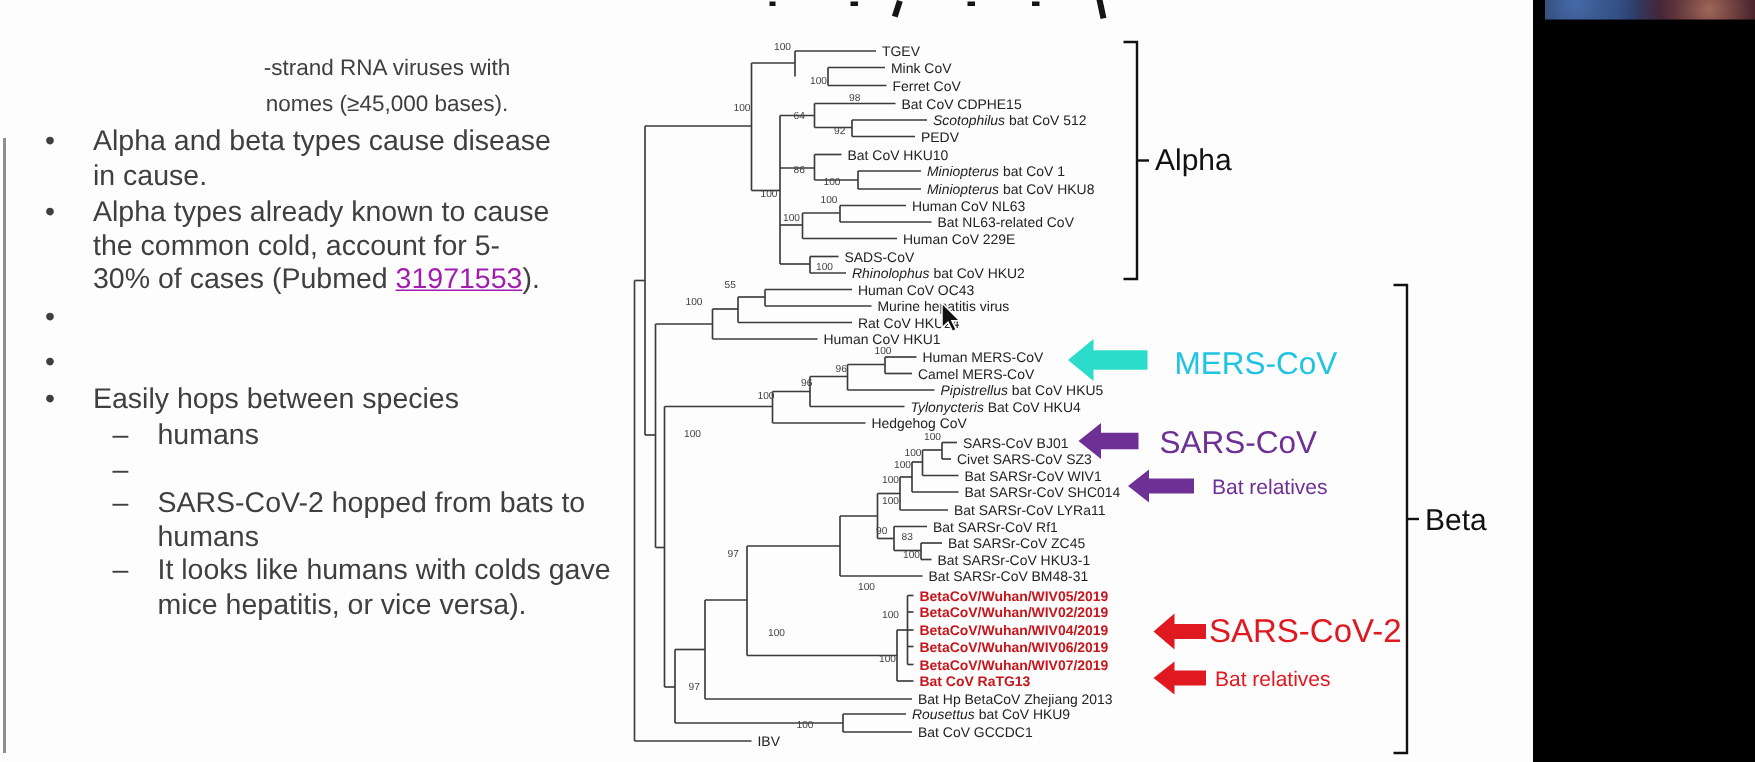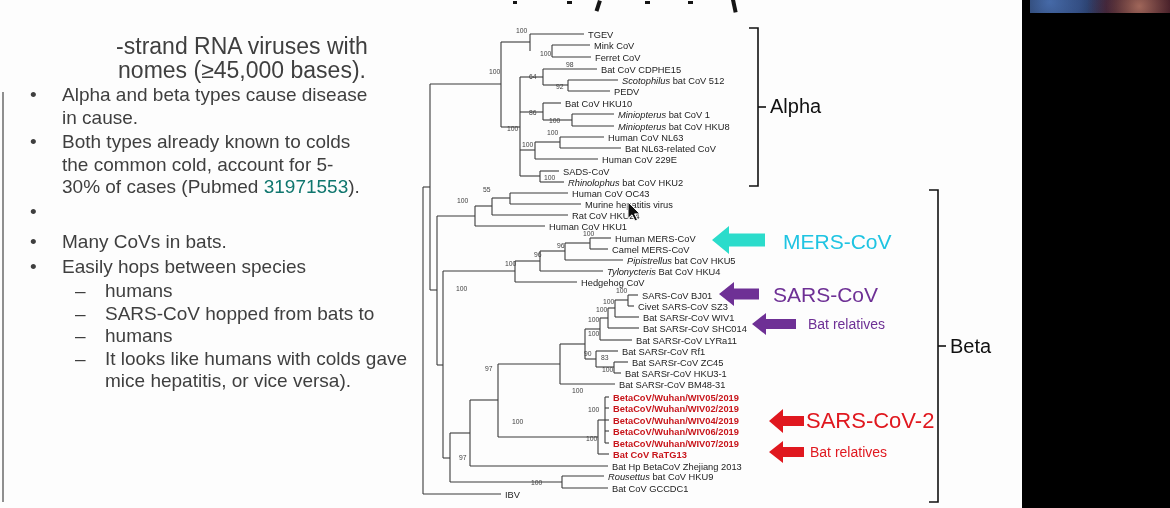"-strand RNA viruses with" #intro { font-size: 23px -> 15px; left: 116px -> 132px }
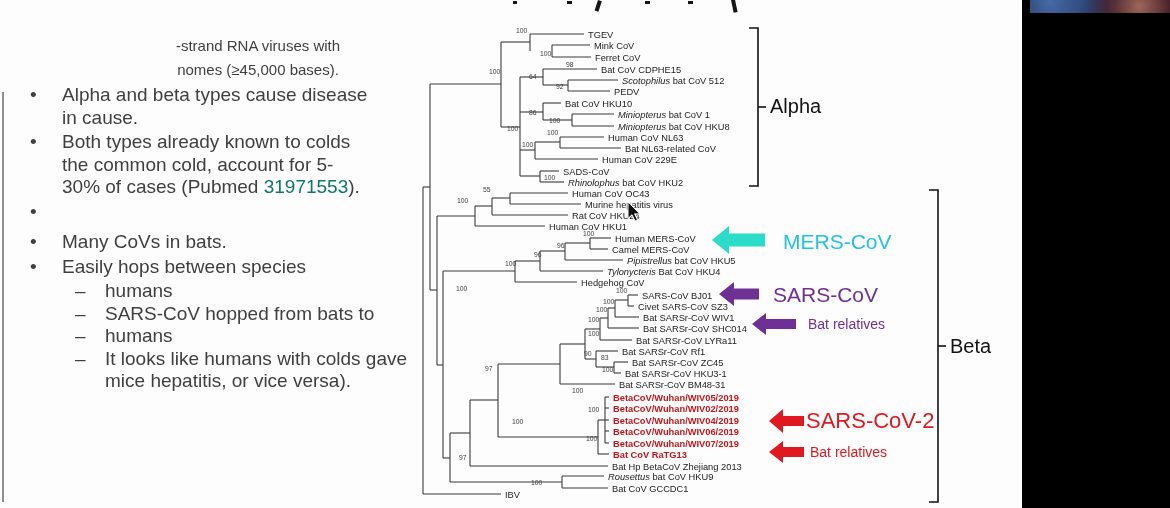"Both types already known to" div.bline { text: Both types already known to colds -> Alpha types already known to cause }
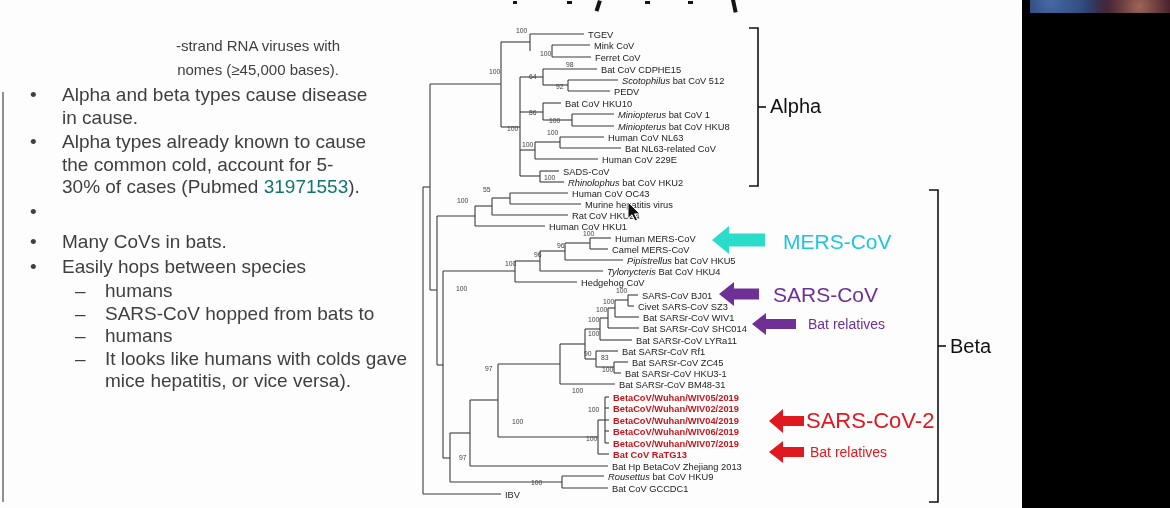"31971553" .plink { color: #0f766e -> #a21caf; text-decoration: none -> underline }
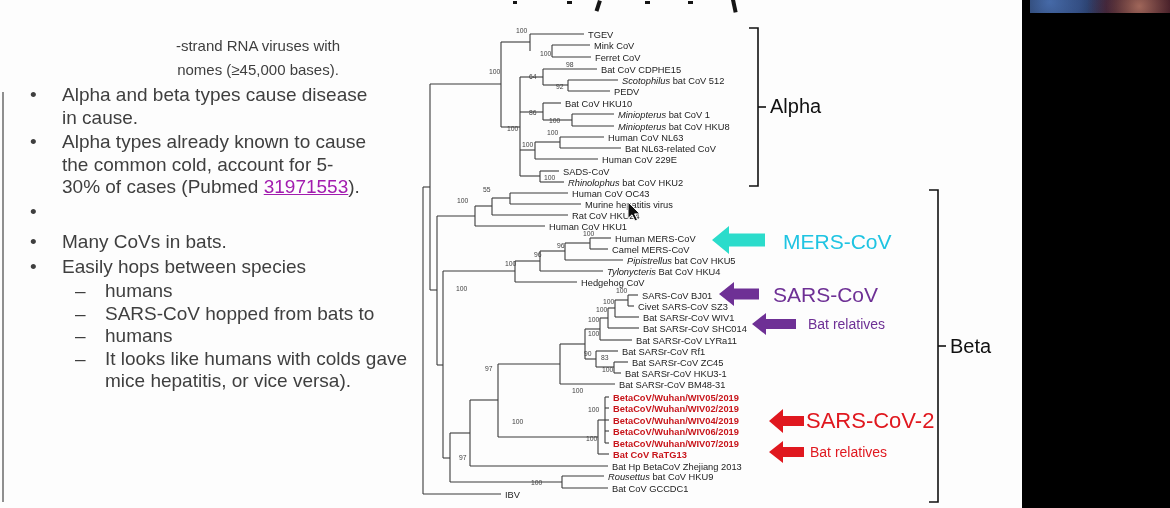"Many CoVs in bats." span { html: <span> <div>Many CoVs in bats.</div> </span> -> none }
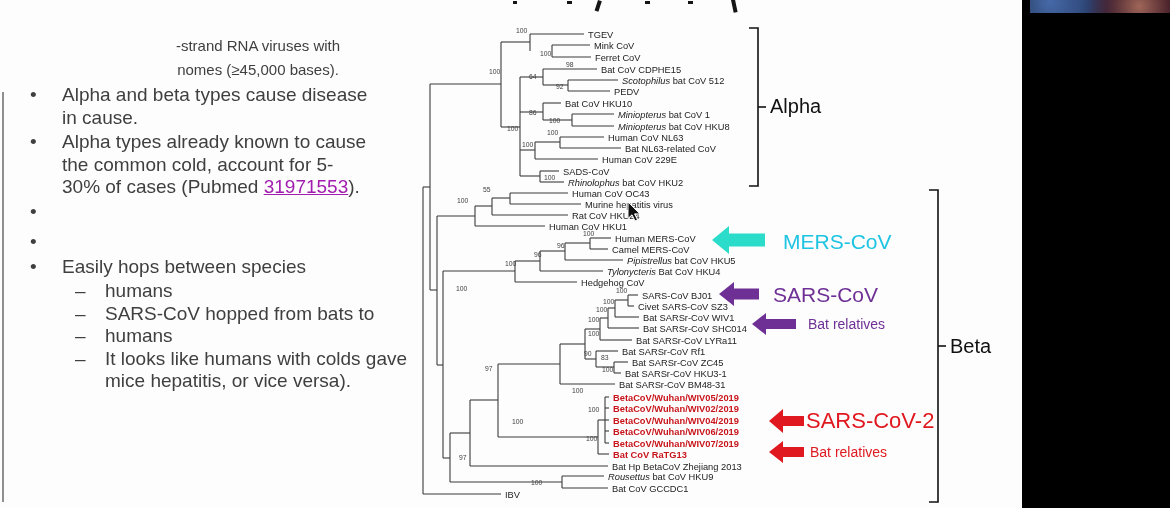"SARS-CoV hopped from bats to" div.bline { html: <div>SARS-CoV hopped from bats to</div> -> none }
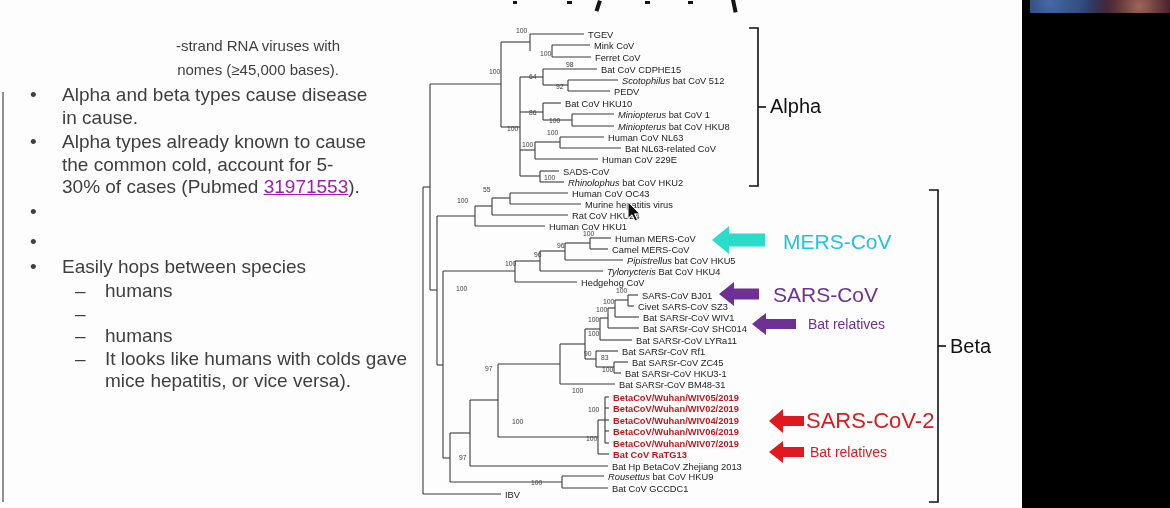"SARS-CoV-2 hopped from bats to" div.bline { html: none -> <div>SARS-CoV-2 hopped from bats to</div> }
